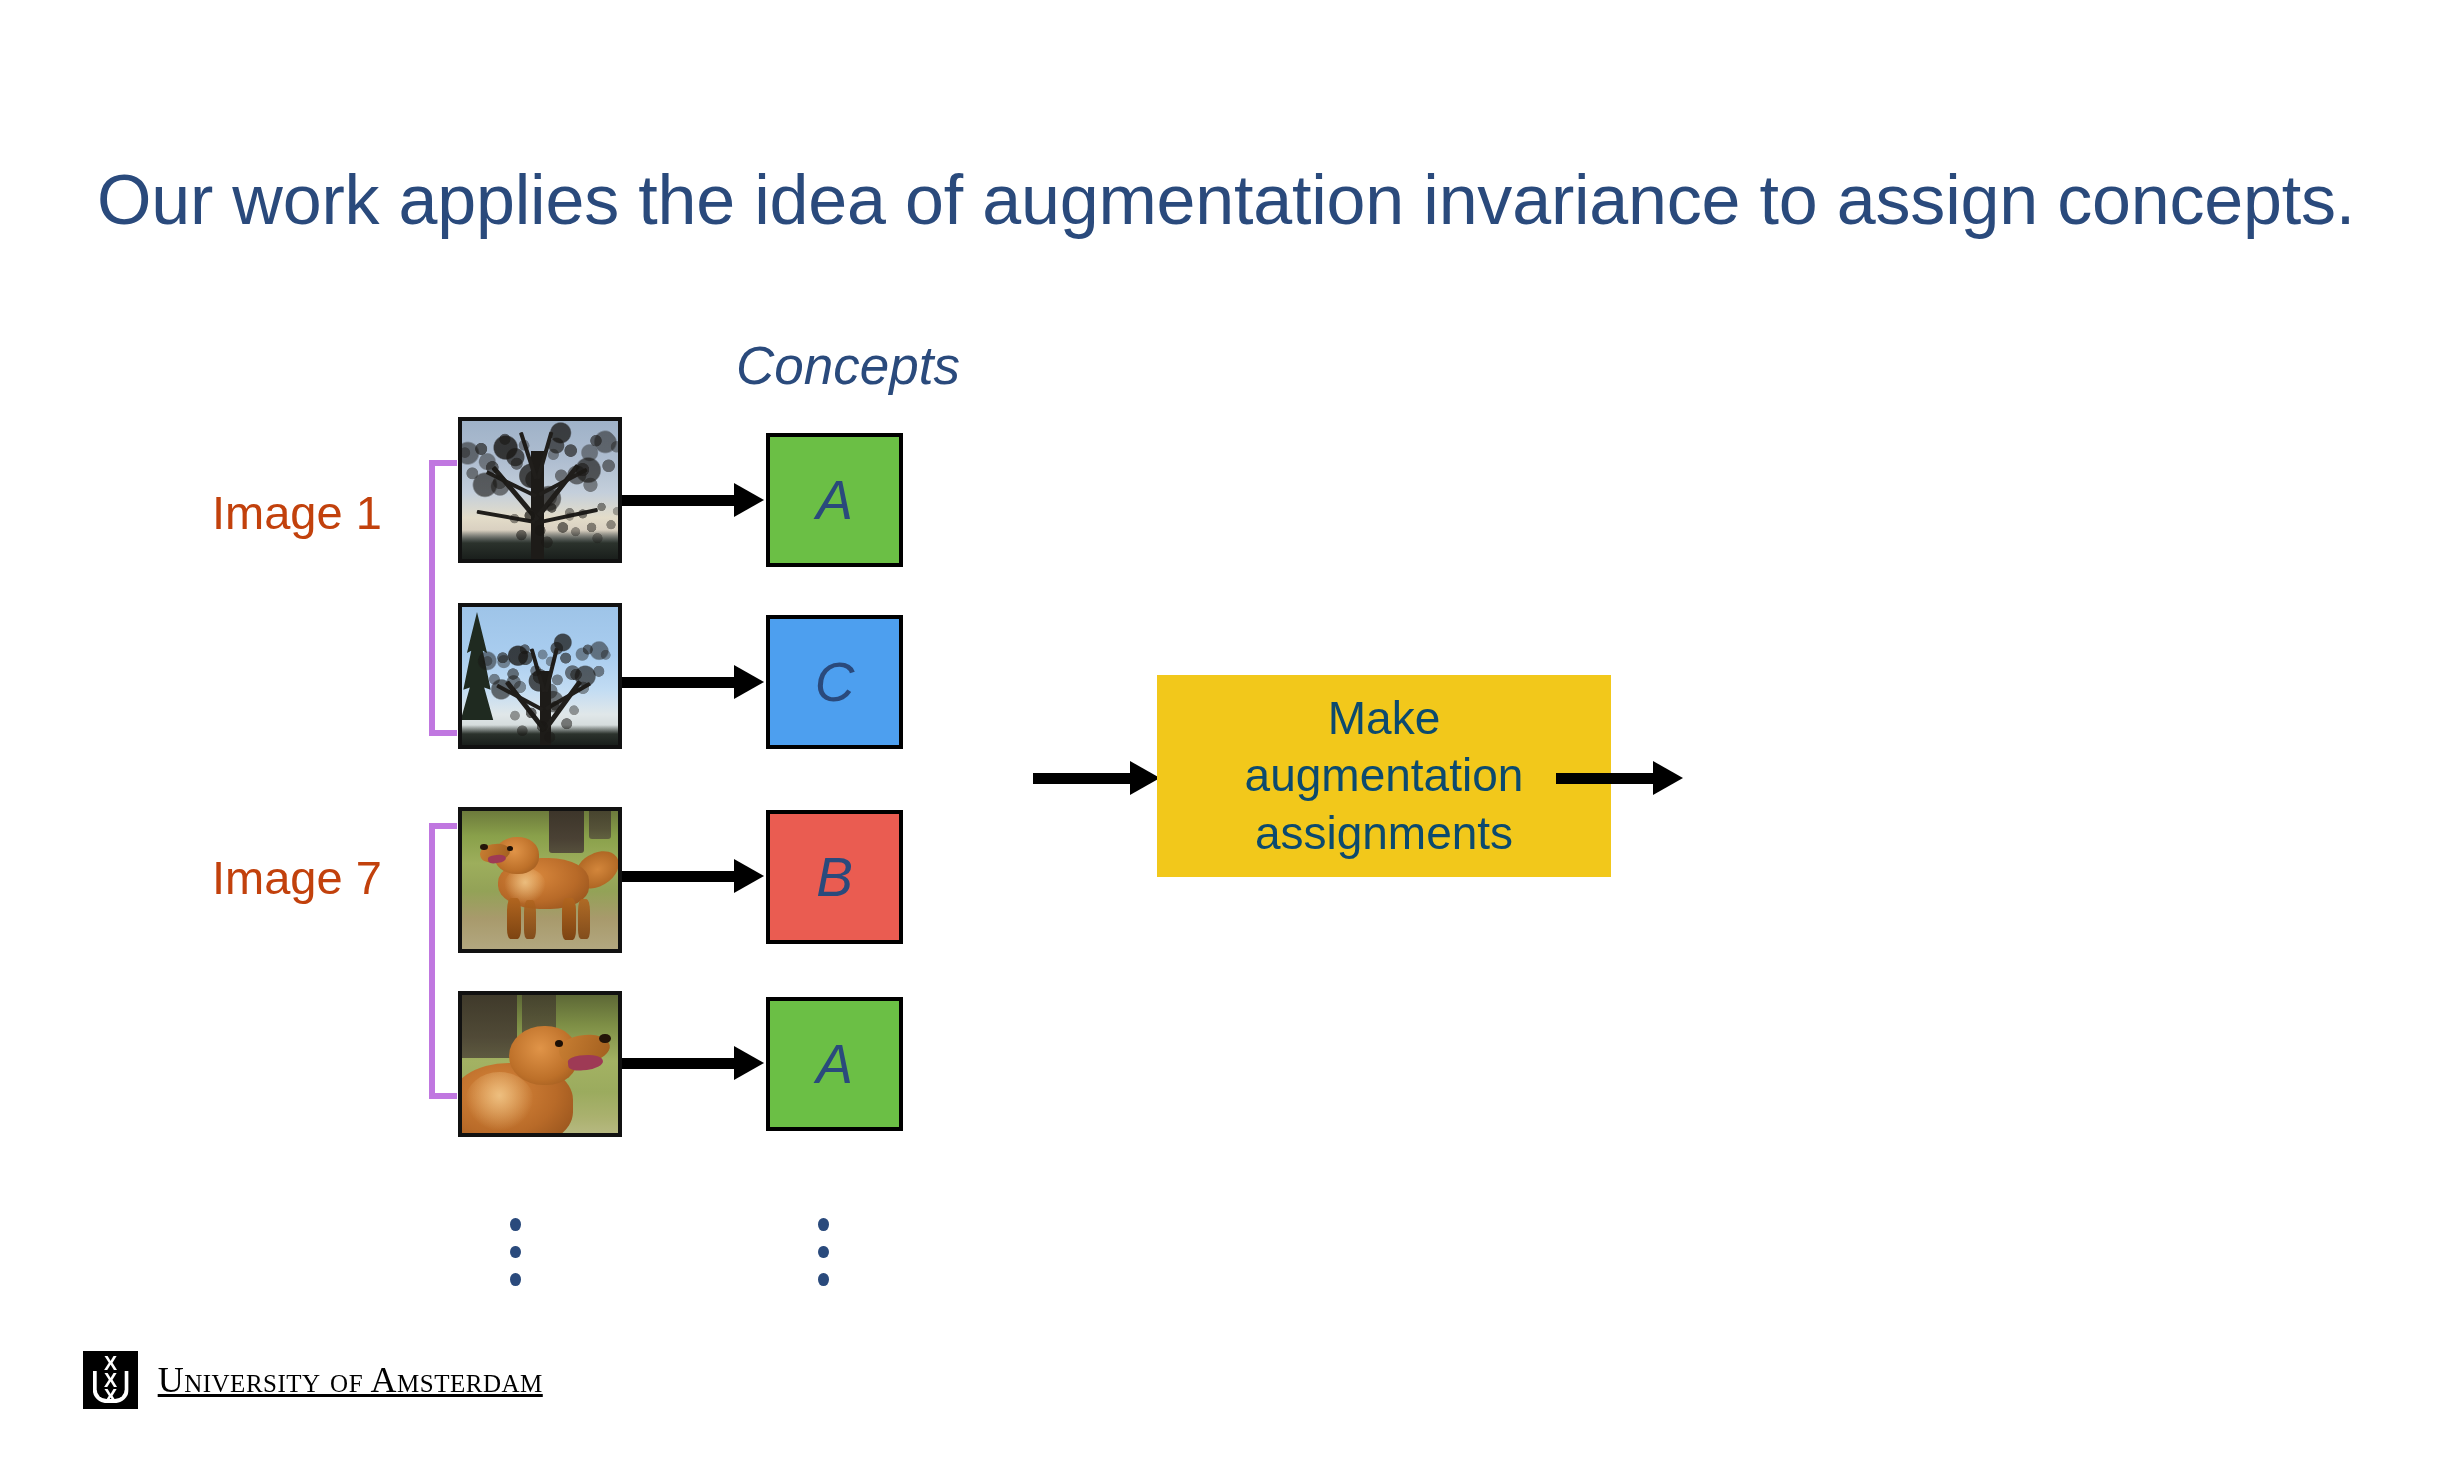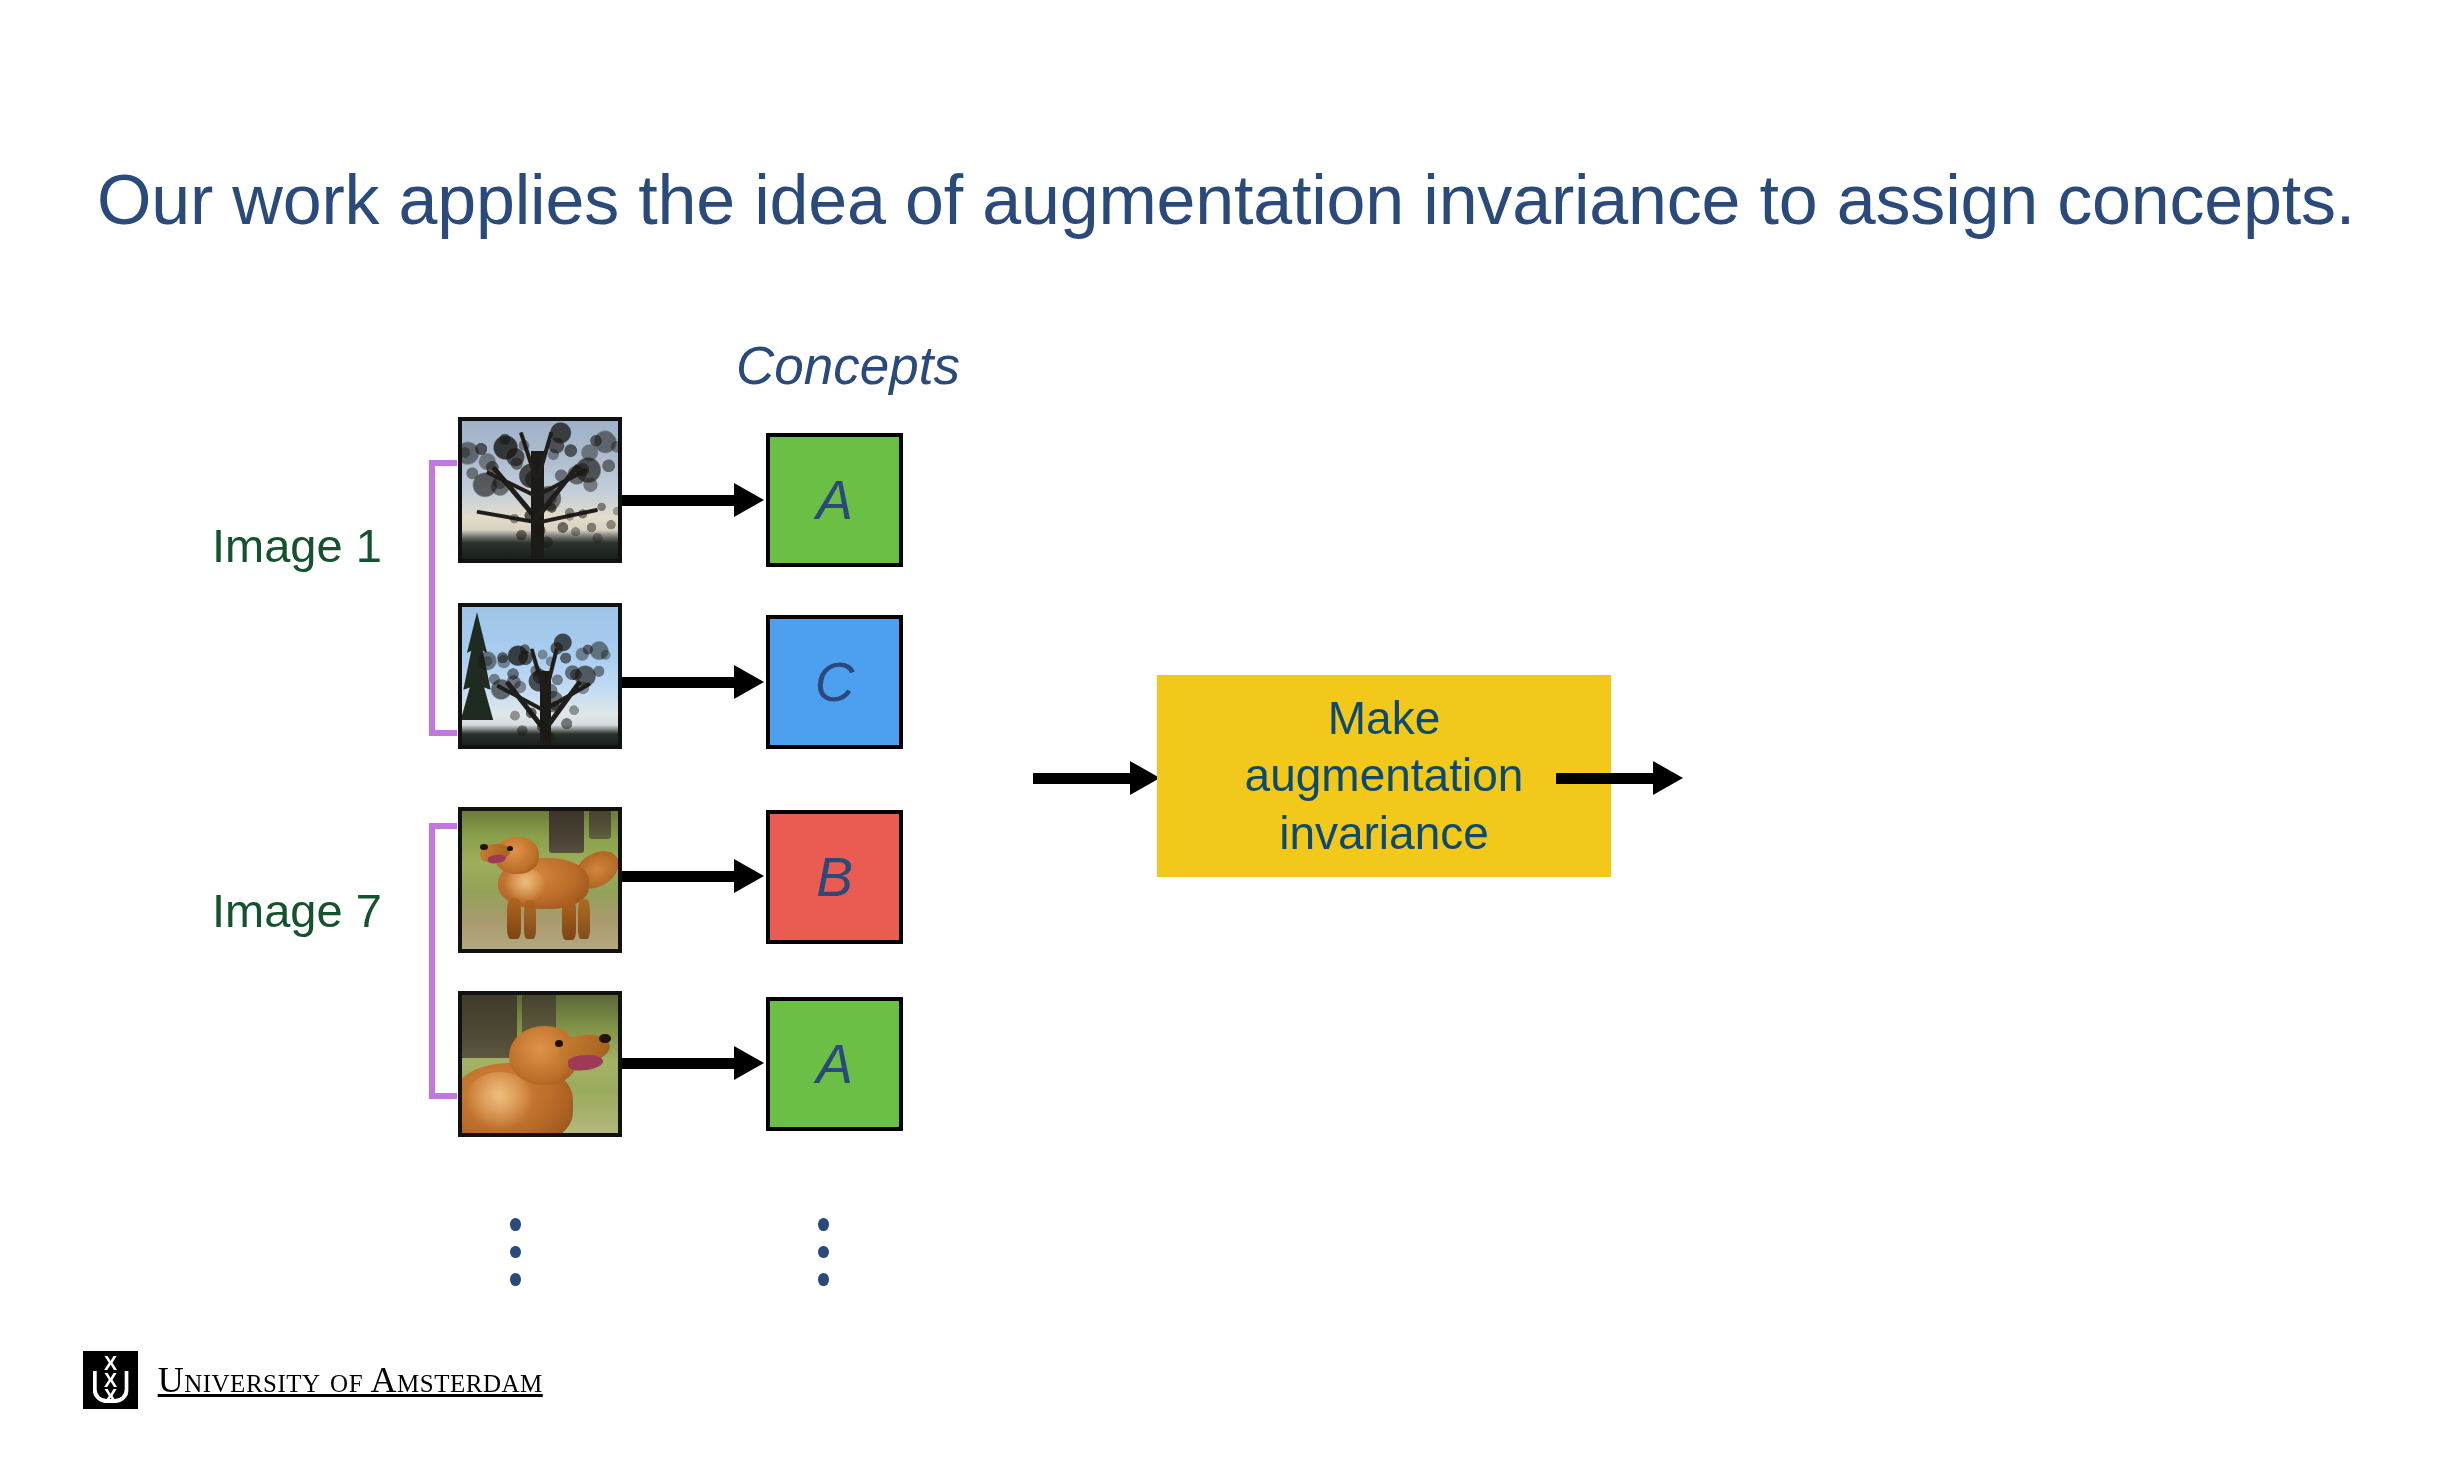"Image 1" .row-label { color: #14532d -> #c2410c; margin-top: 33px -> none }
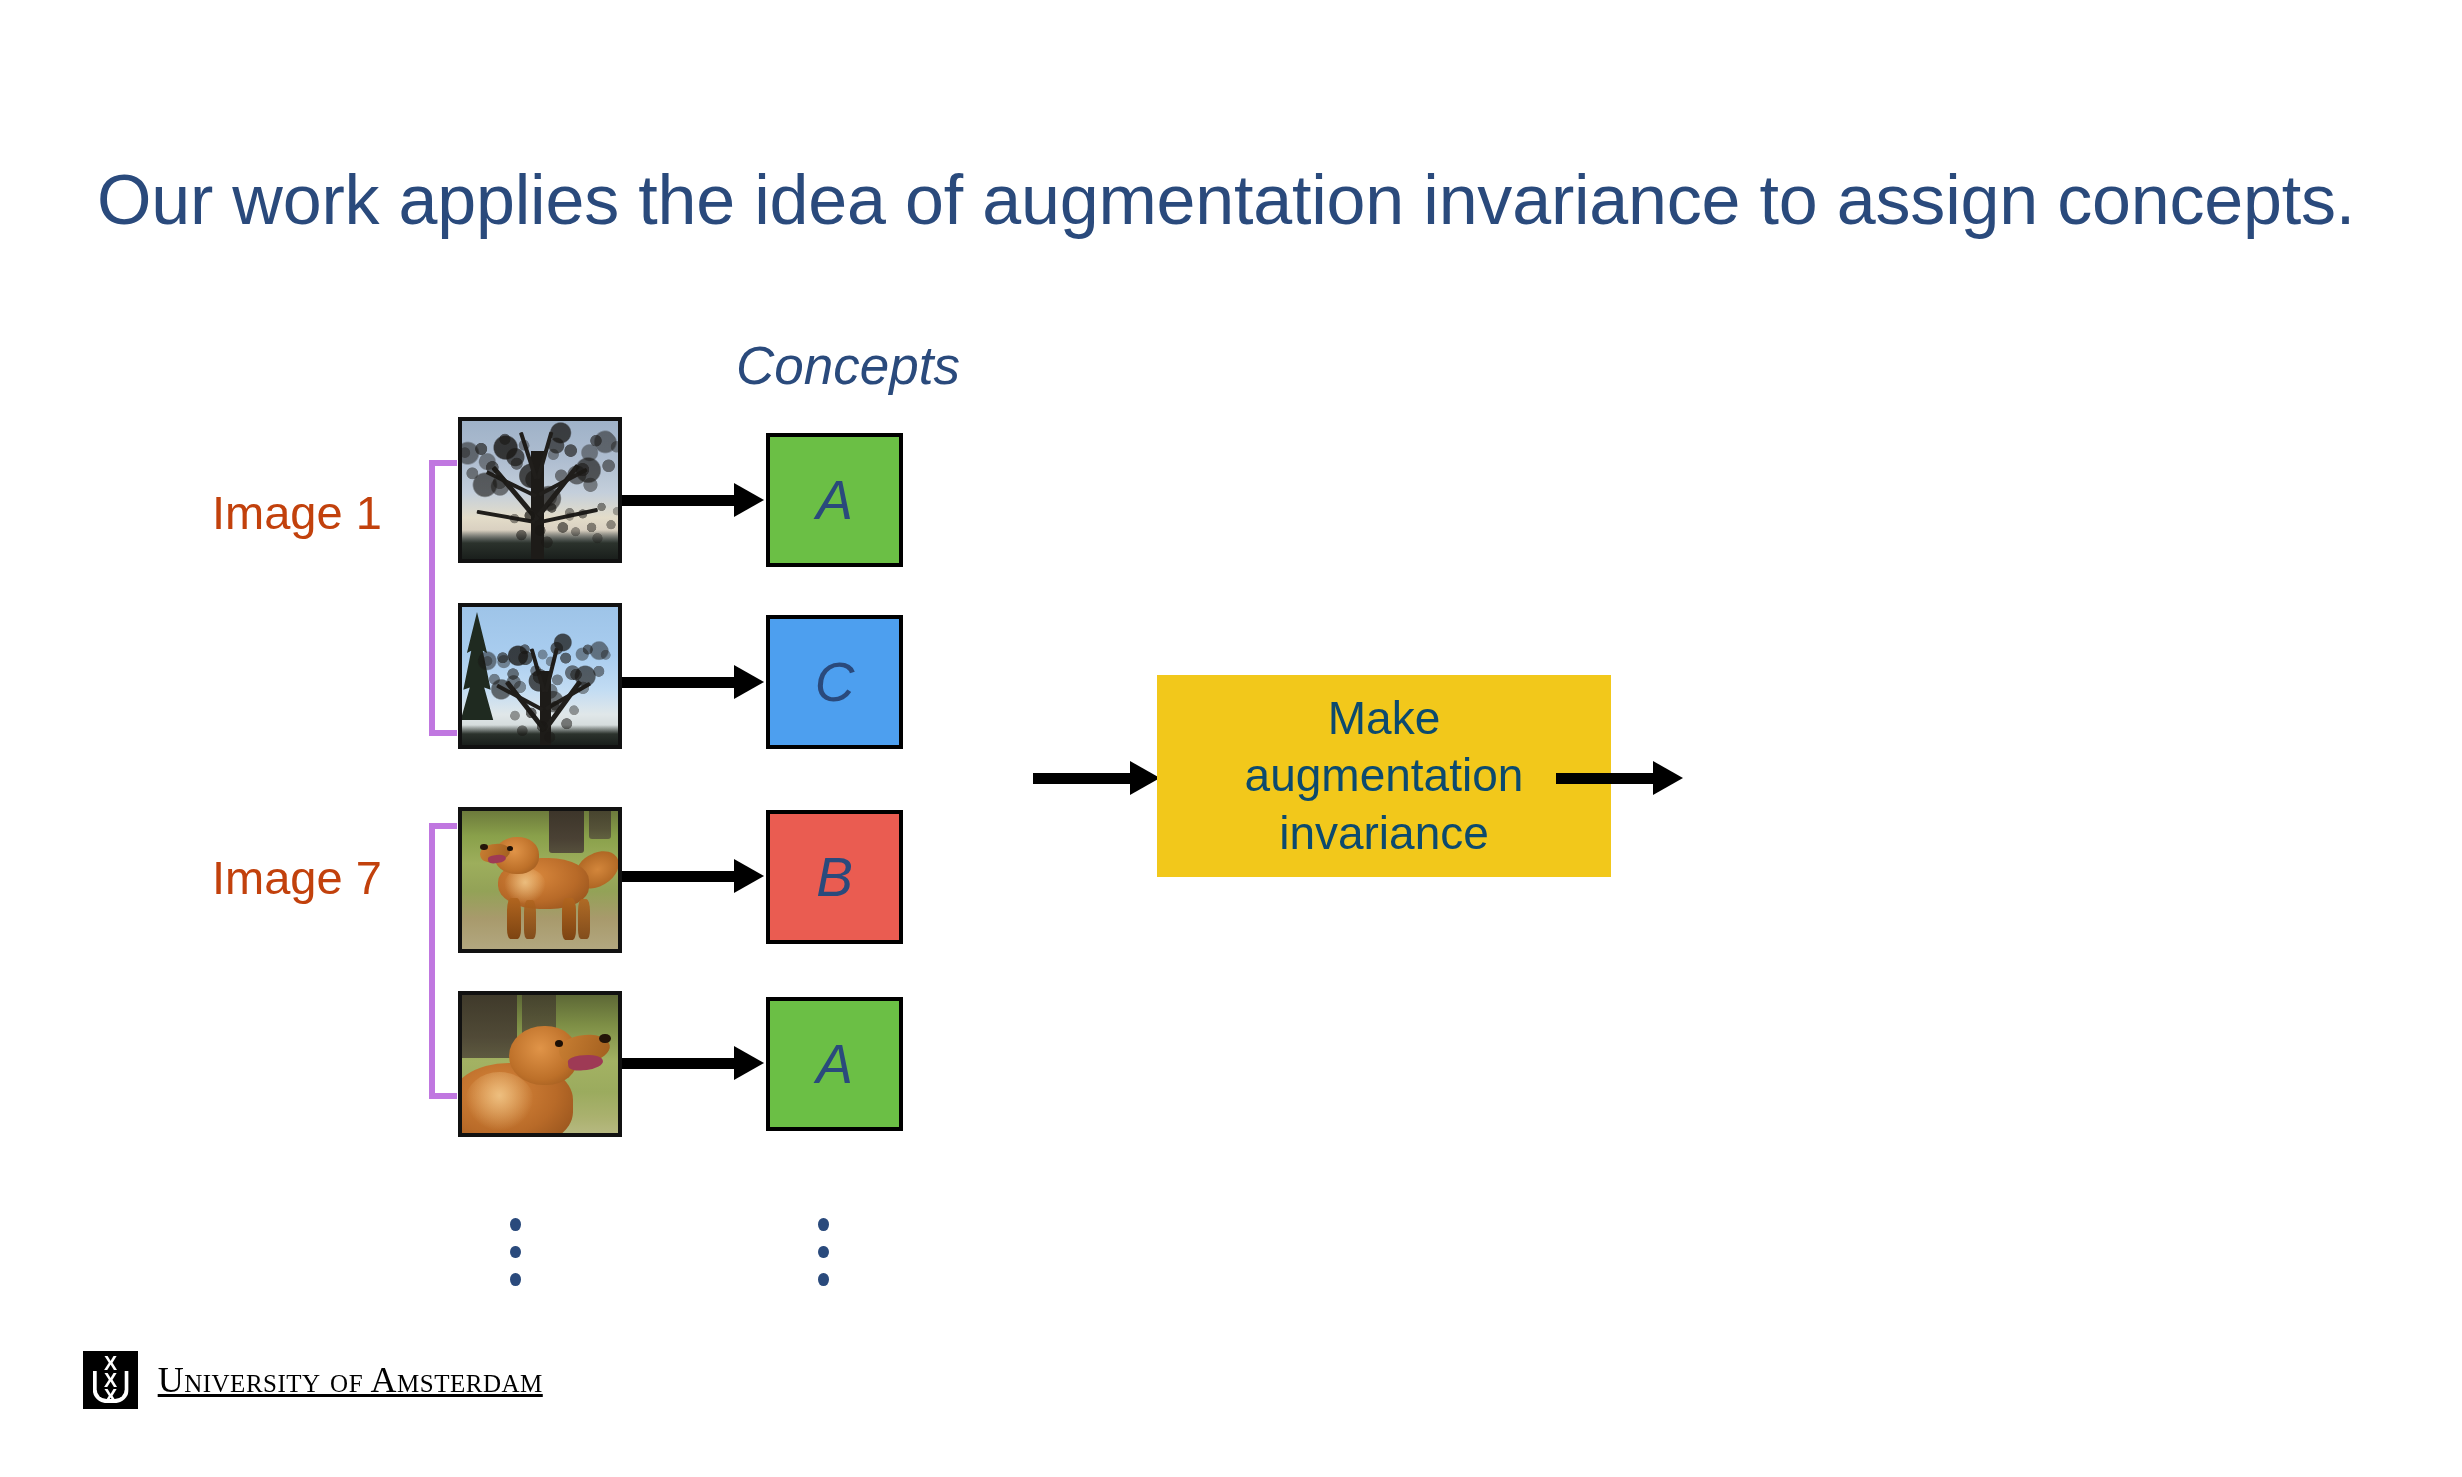"invariance" div { text: invariance -> assignments }
